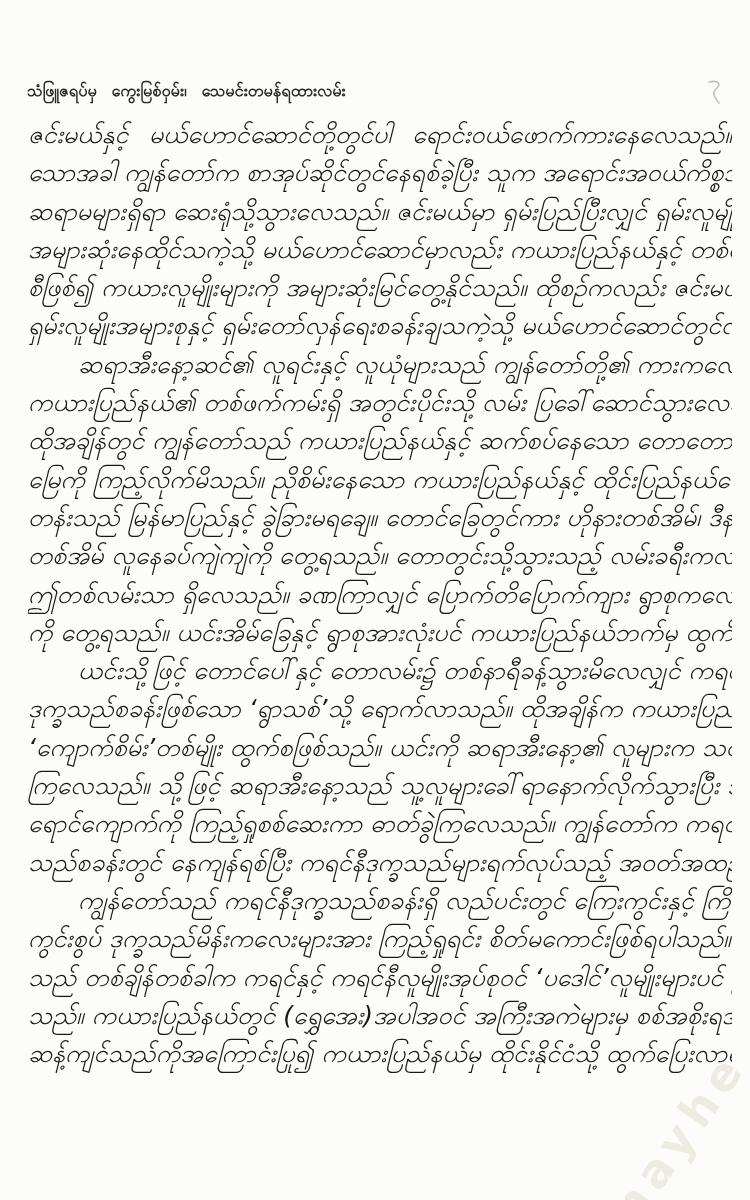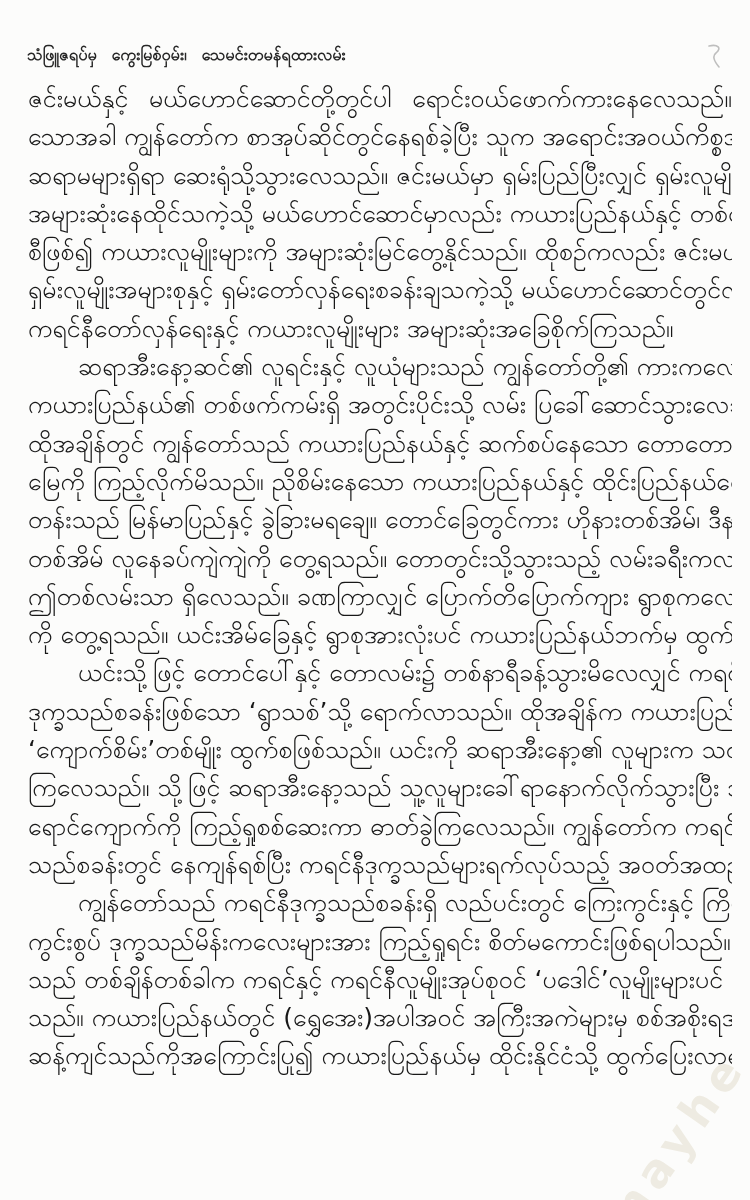"သံဖြူဇရပ်မှ ကွေးမြစ်ဝှမ်း၊" .page { margin-top: none -> 36px }
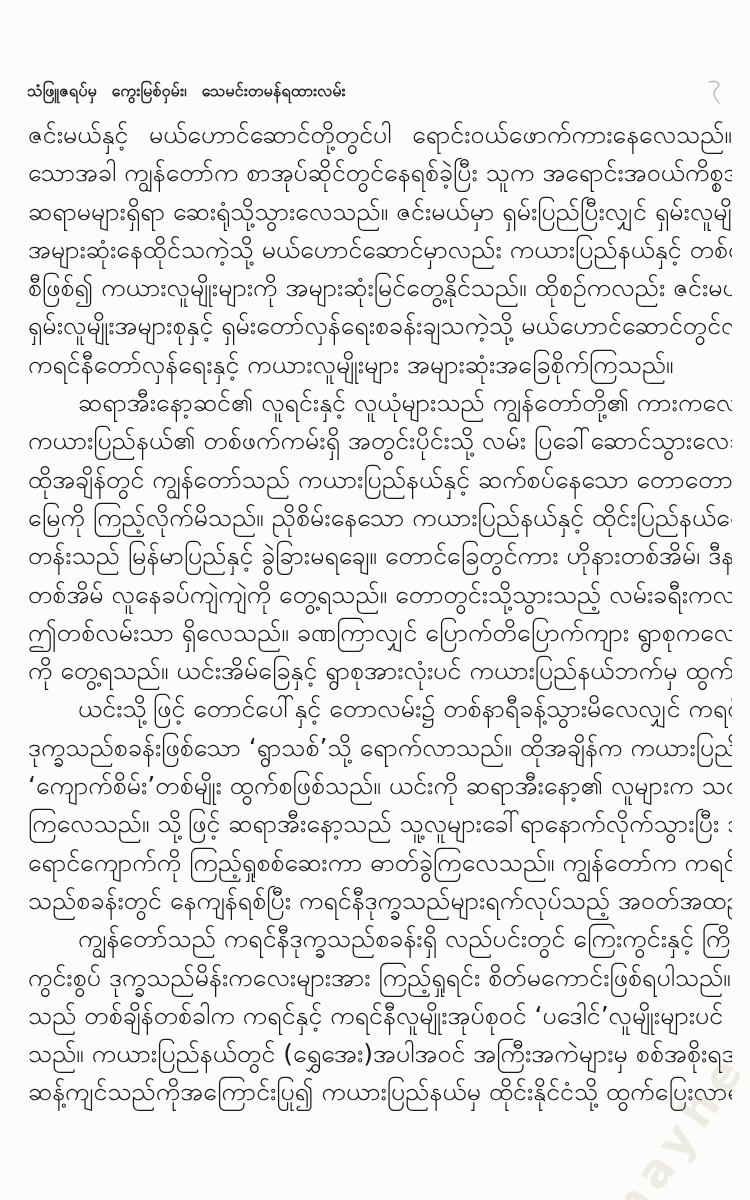"ဇင်းမယ်နှင့် မယ်ဟောင်ဆောင်တို့တွင်ပါ" .text-block { font-style: none -> italic }
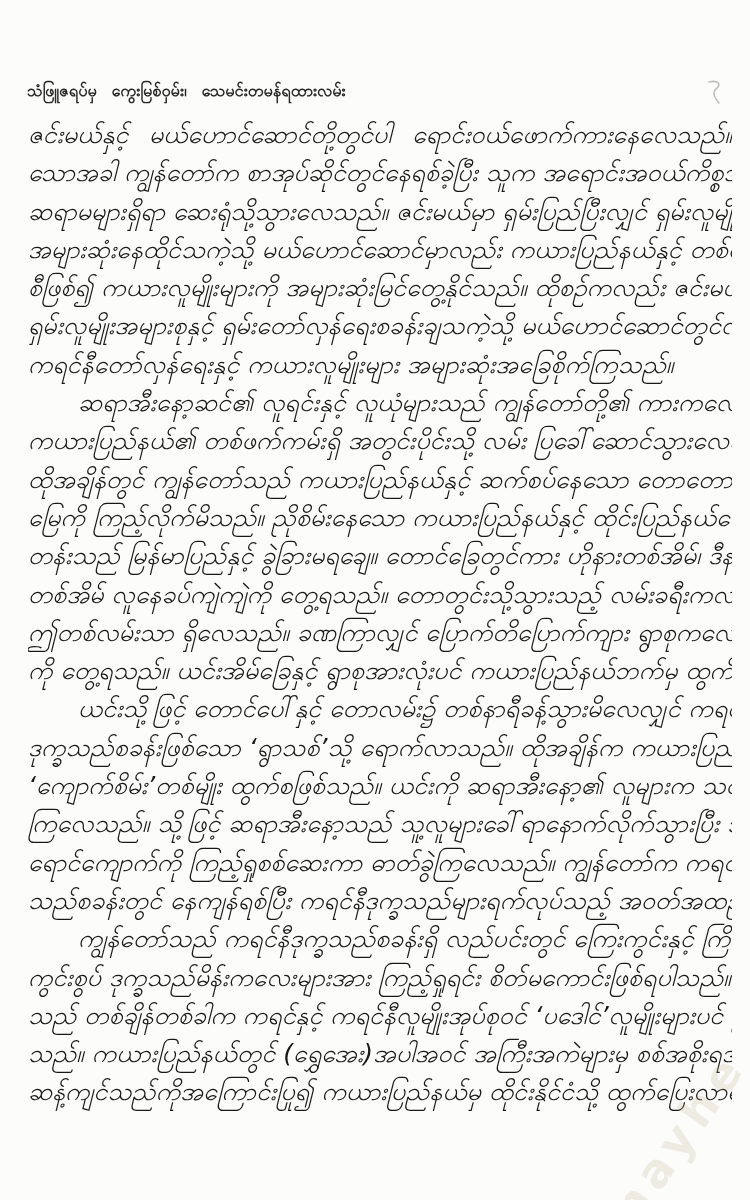"ကရင်နီတော်လှန်ရေးနှင့် ကယားလူမျိုးများ" div.line { html: <div>ကရင်နီတော်လှန်ရေးနှင့် ကယားလူမျိုးများ အများဆုံးအခြေစိုက်ကြသည်။</div> -> none }
